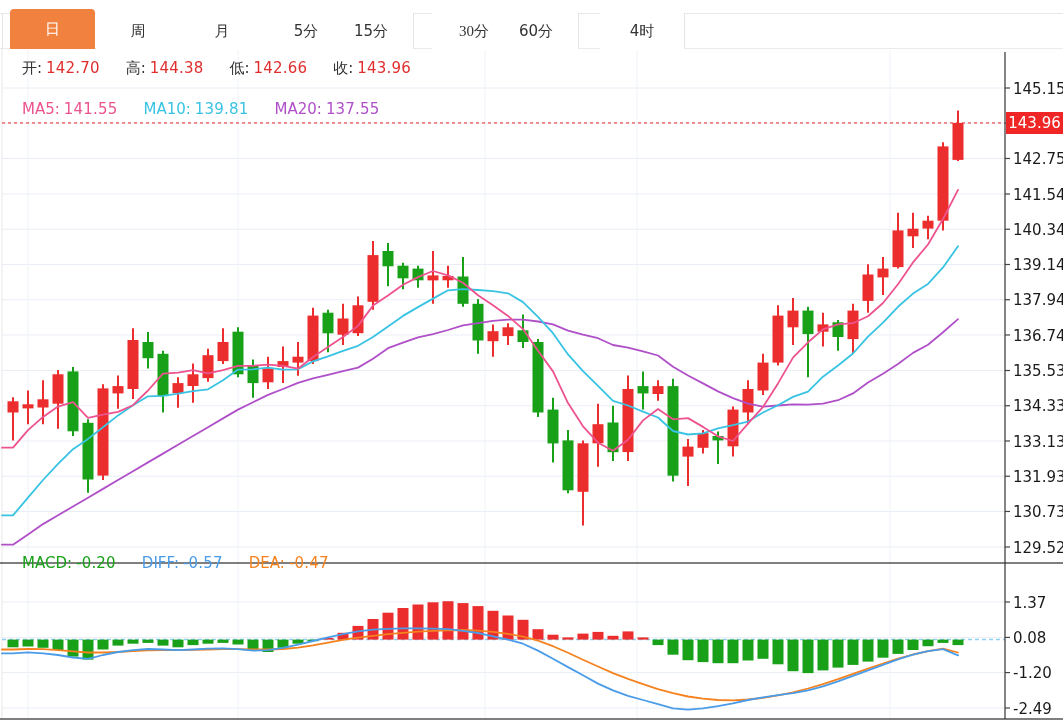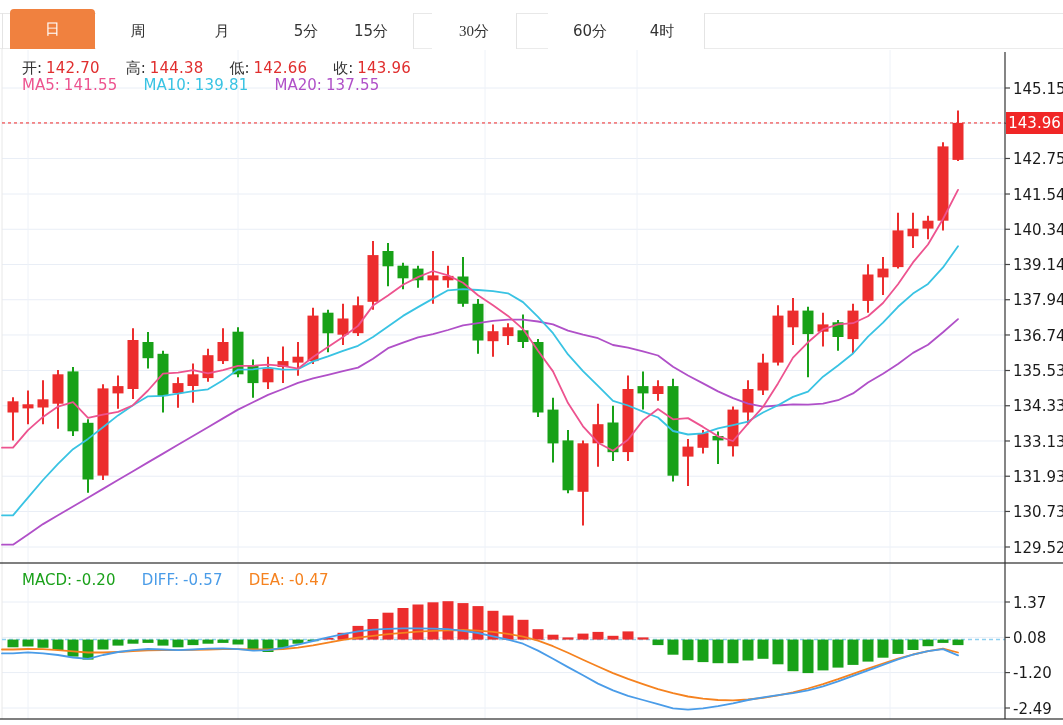"60分" div.tab { left: 548px -> 494px }
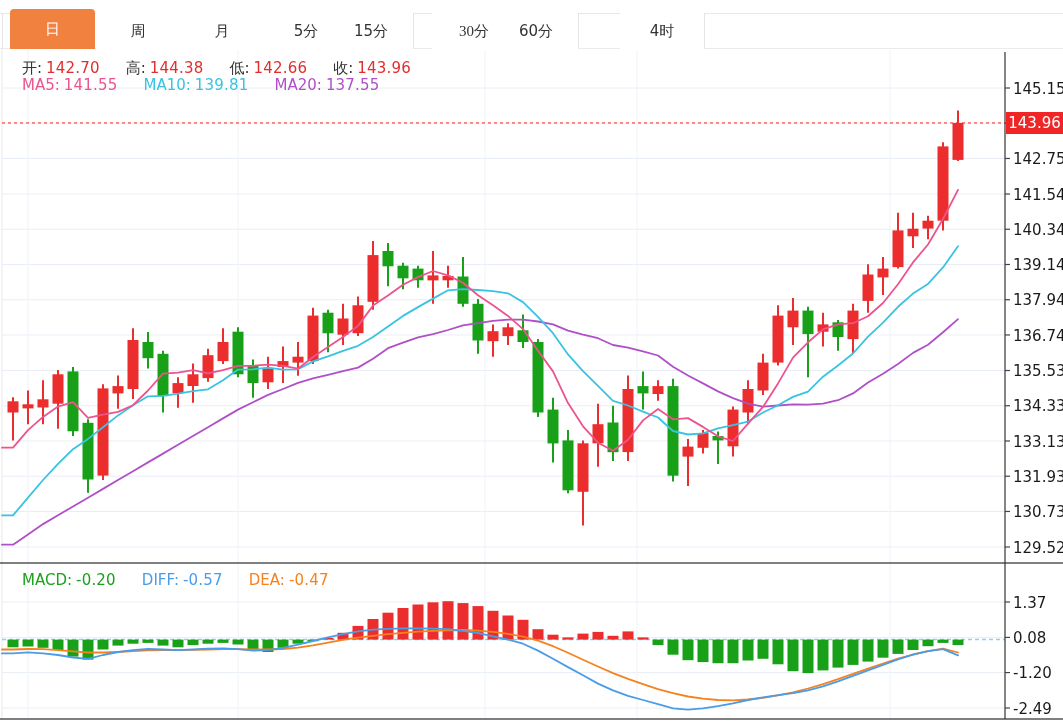"4时" div.tab { left: 620px -> 600px }
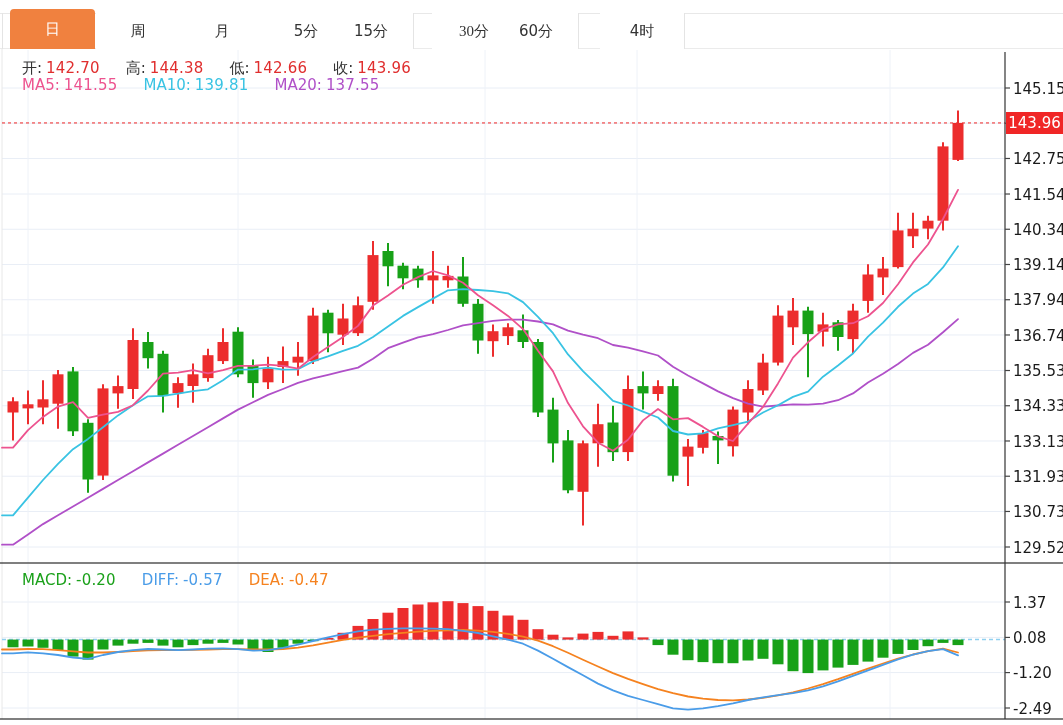"MA5: 141.55 MA10: 139.81 MA20:" #ma-row { top: 76px -> 100px }
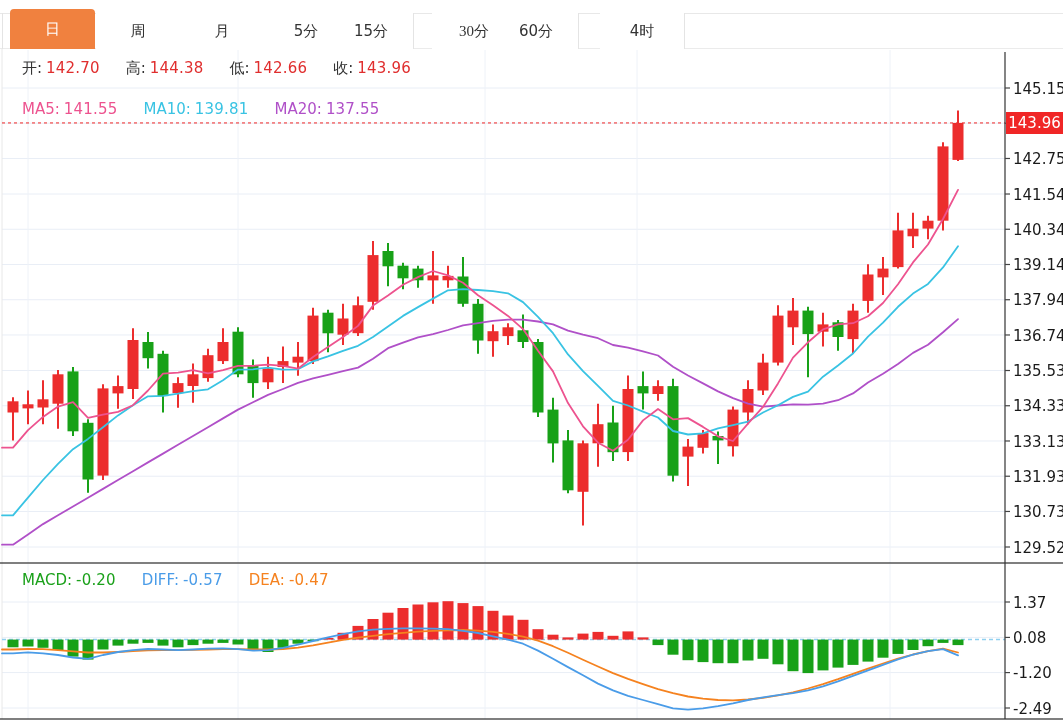"MACD: -0.20 DIFF: -0.57 DEA:" #macd-row { top: 571px -> 554px }
